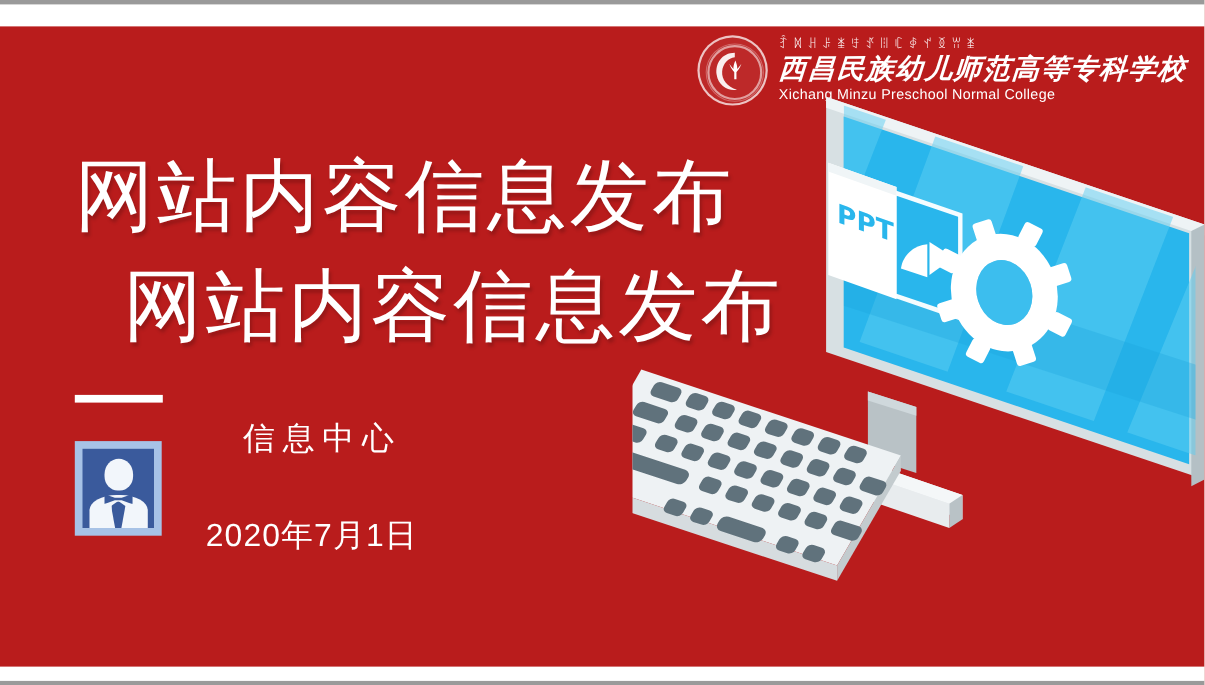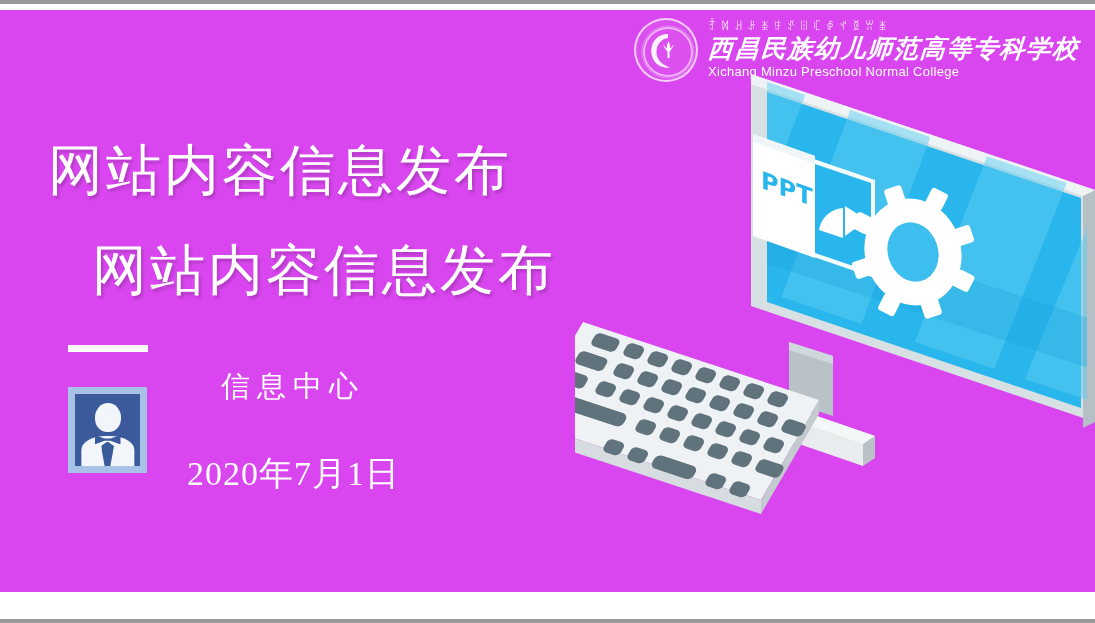"ꆇꉙꃅꌠꁧꄜꀋꈨꏸꇉꀈꅉꀕꁧ" .slide-canvas { background: #d946ef -> #b91c1c; top: 10px -> 24px }
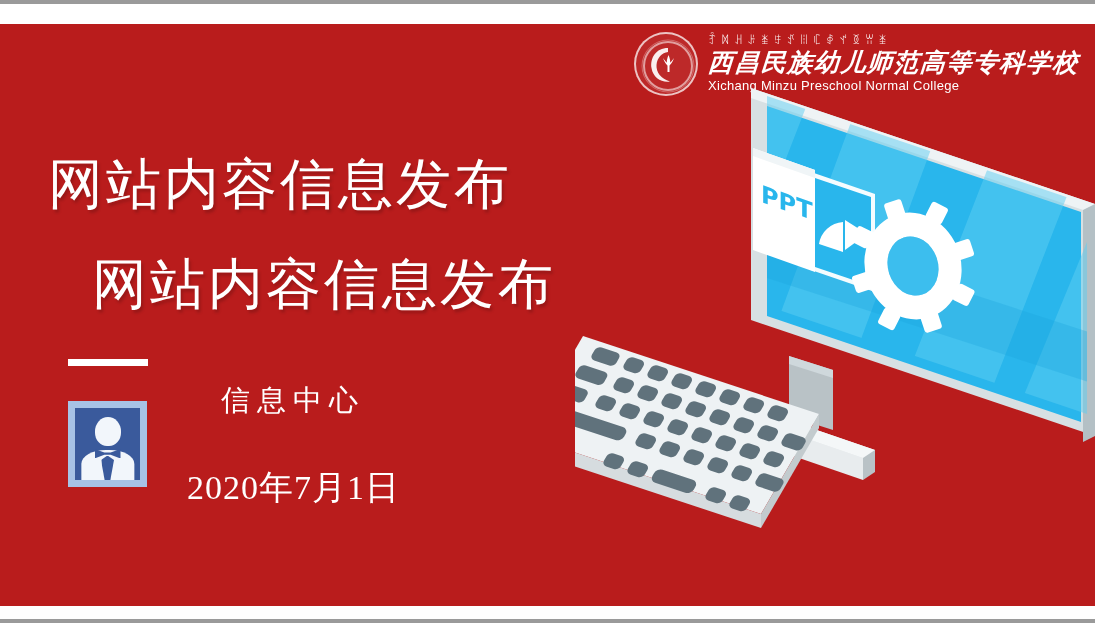"网站内容信息发布" .title-line { font-family: Liberation Sans, sans-serif -> Liberation Mono, monospace; font-size: 55px -> 72px; margin-left: none -> 20px }
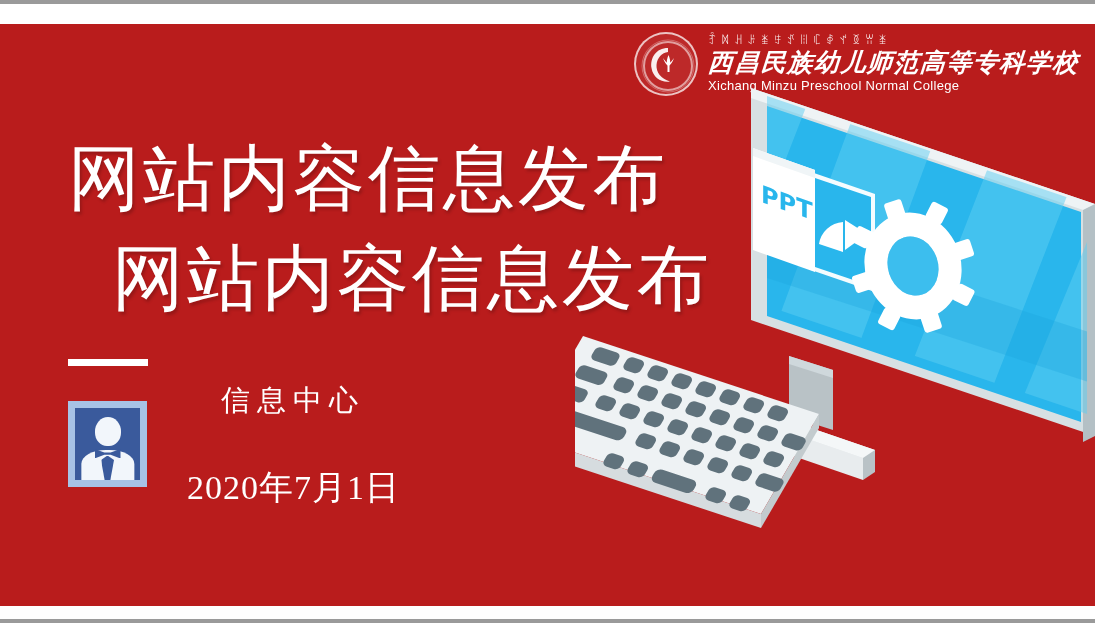"信息中心" .byline-dept { font-family: Liberation Sans, sans-serif -> Liberation Mono, monospace }
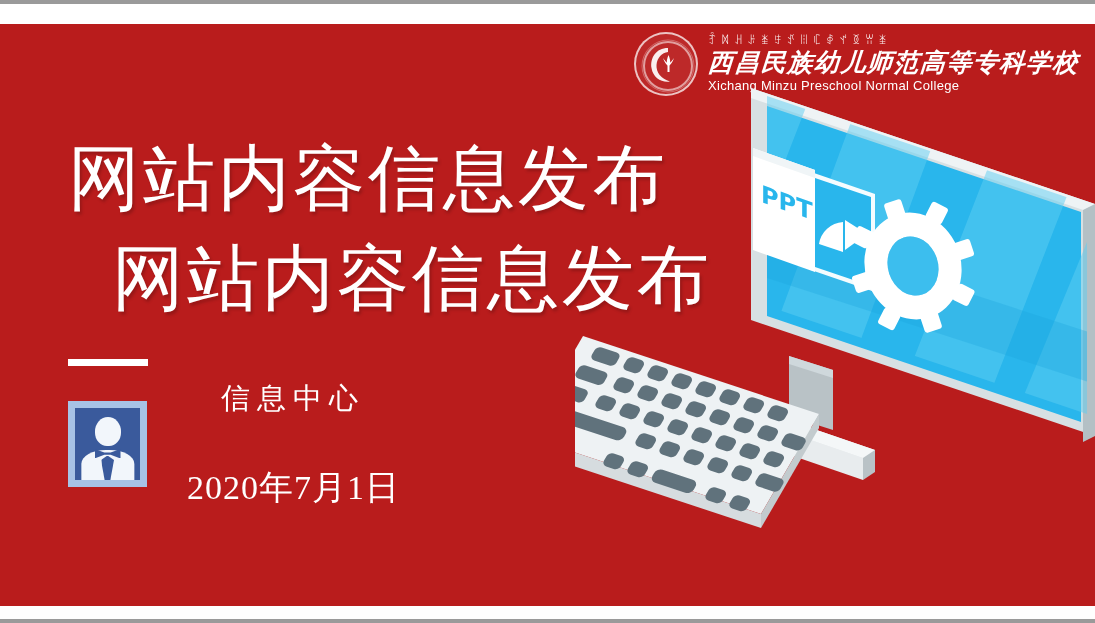"2020年7月1日" .byline-date { font-family: Liberation Serif, serif -> Liberation Sans, sans-serif; font-size: 34px -> 29px }
